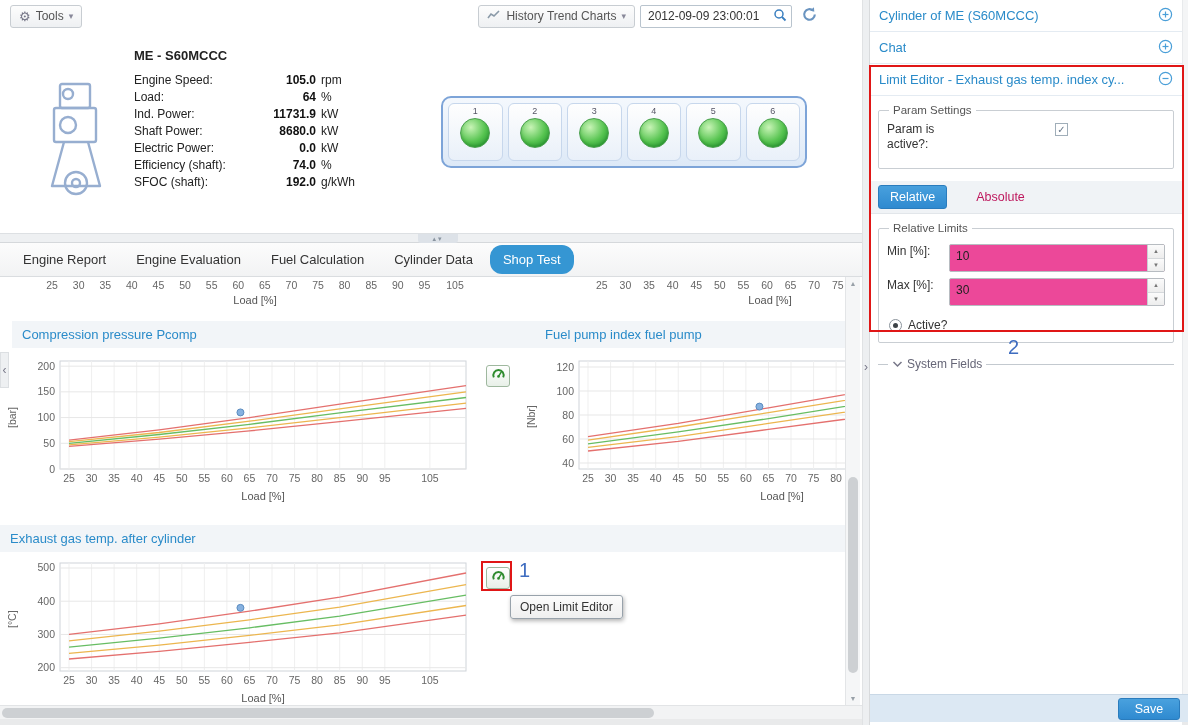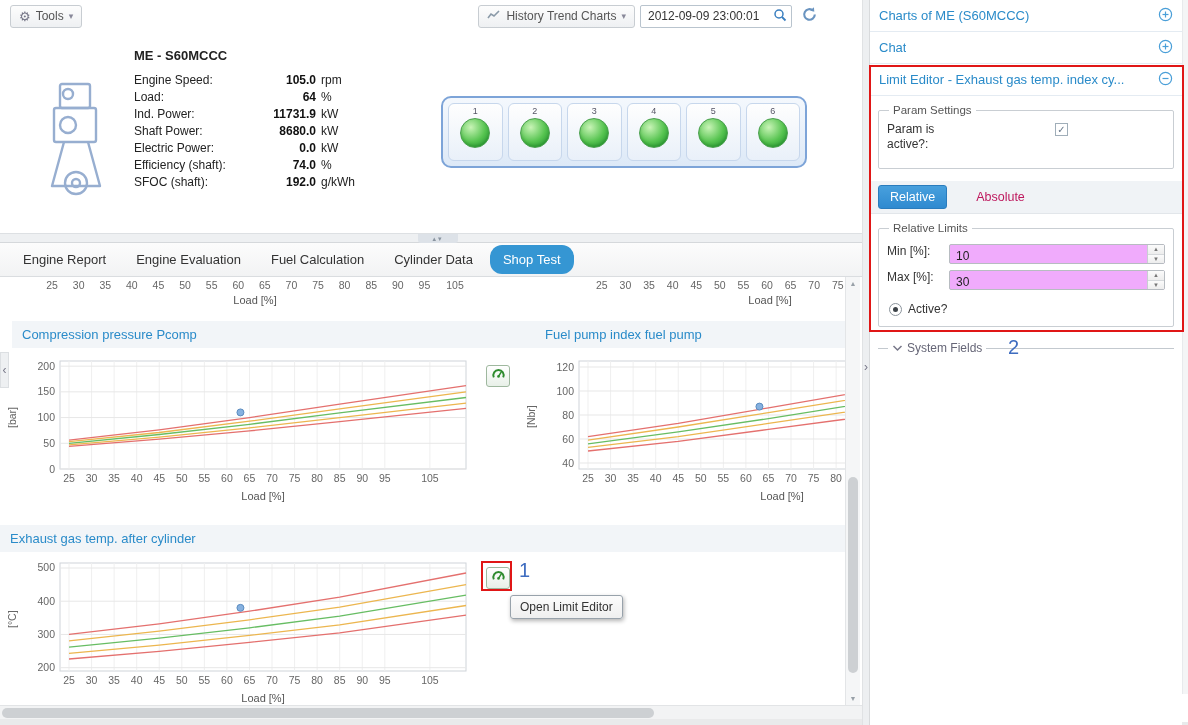"Charts of ME (S60MCCC)" span.sb-title { text: Charts -> Cylinder }
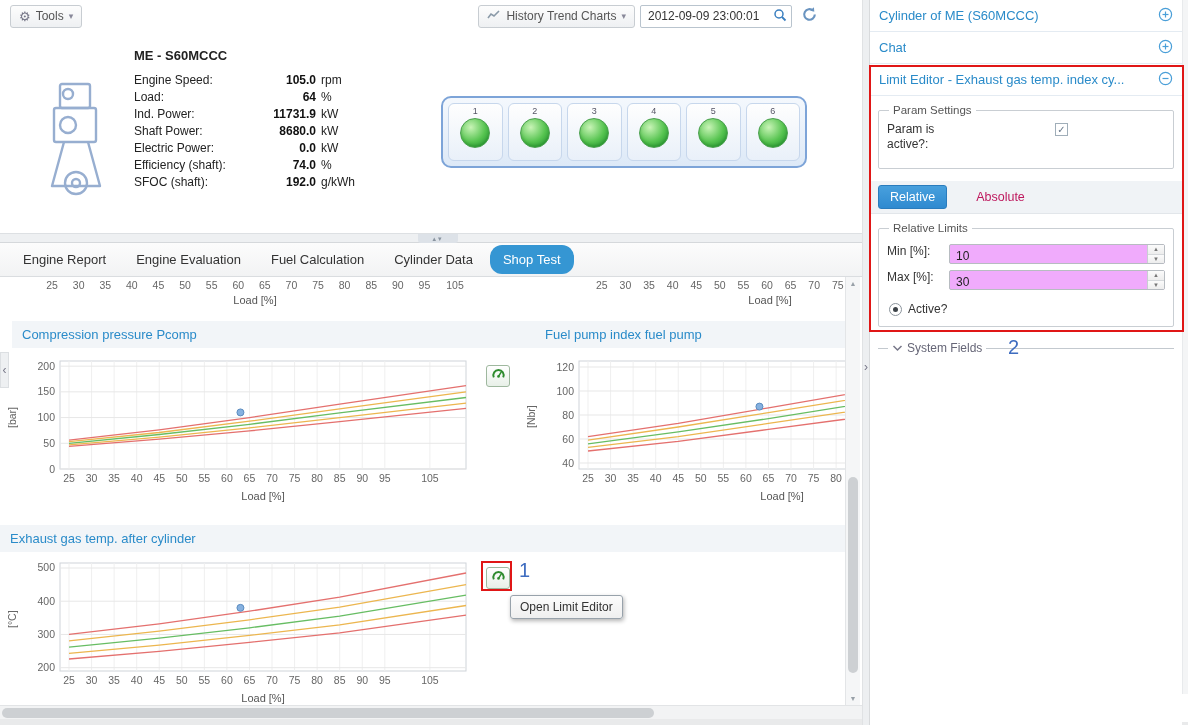"10" .spinner { background: #f0abfc -> #ec4899; height: 20px -> 28px }
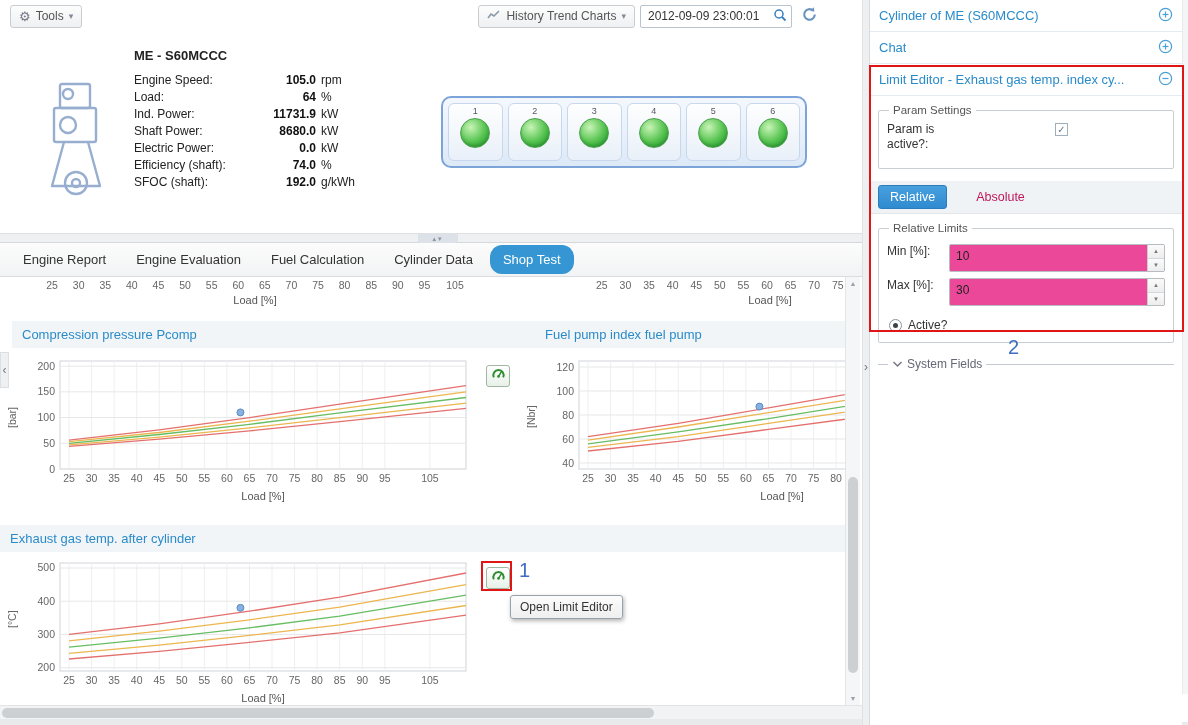"Save" div.save-bar { html: none -> <div> <button>Save</button> </div> }
